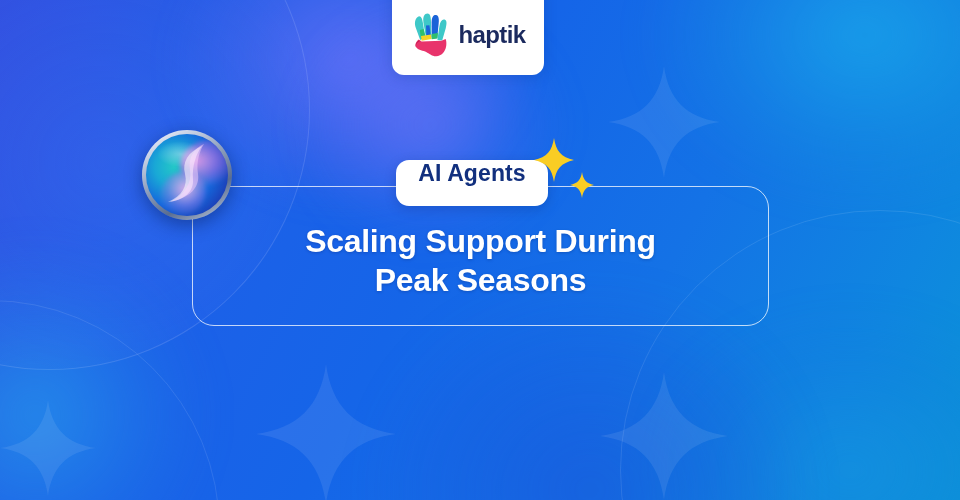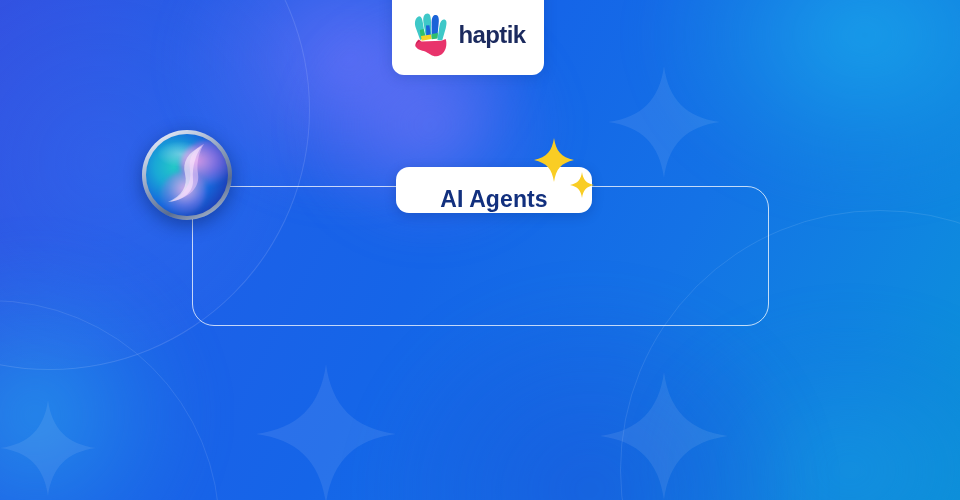"AI Agents" .pill { align-items: flex-end -> flex-start; top: 167px -> 160px; width: 196px -> 152px }
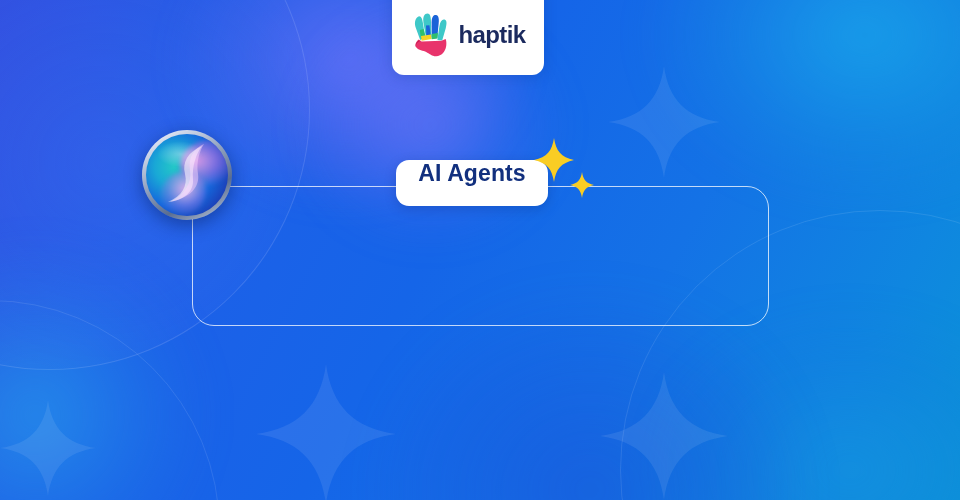"Scaling Support During" div.headline { html: none -> <div> <span>Scaling Support During</span> <span>Peak Seasons</span> </div> }
